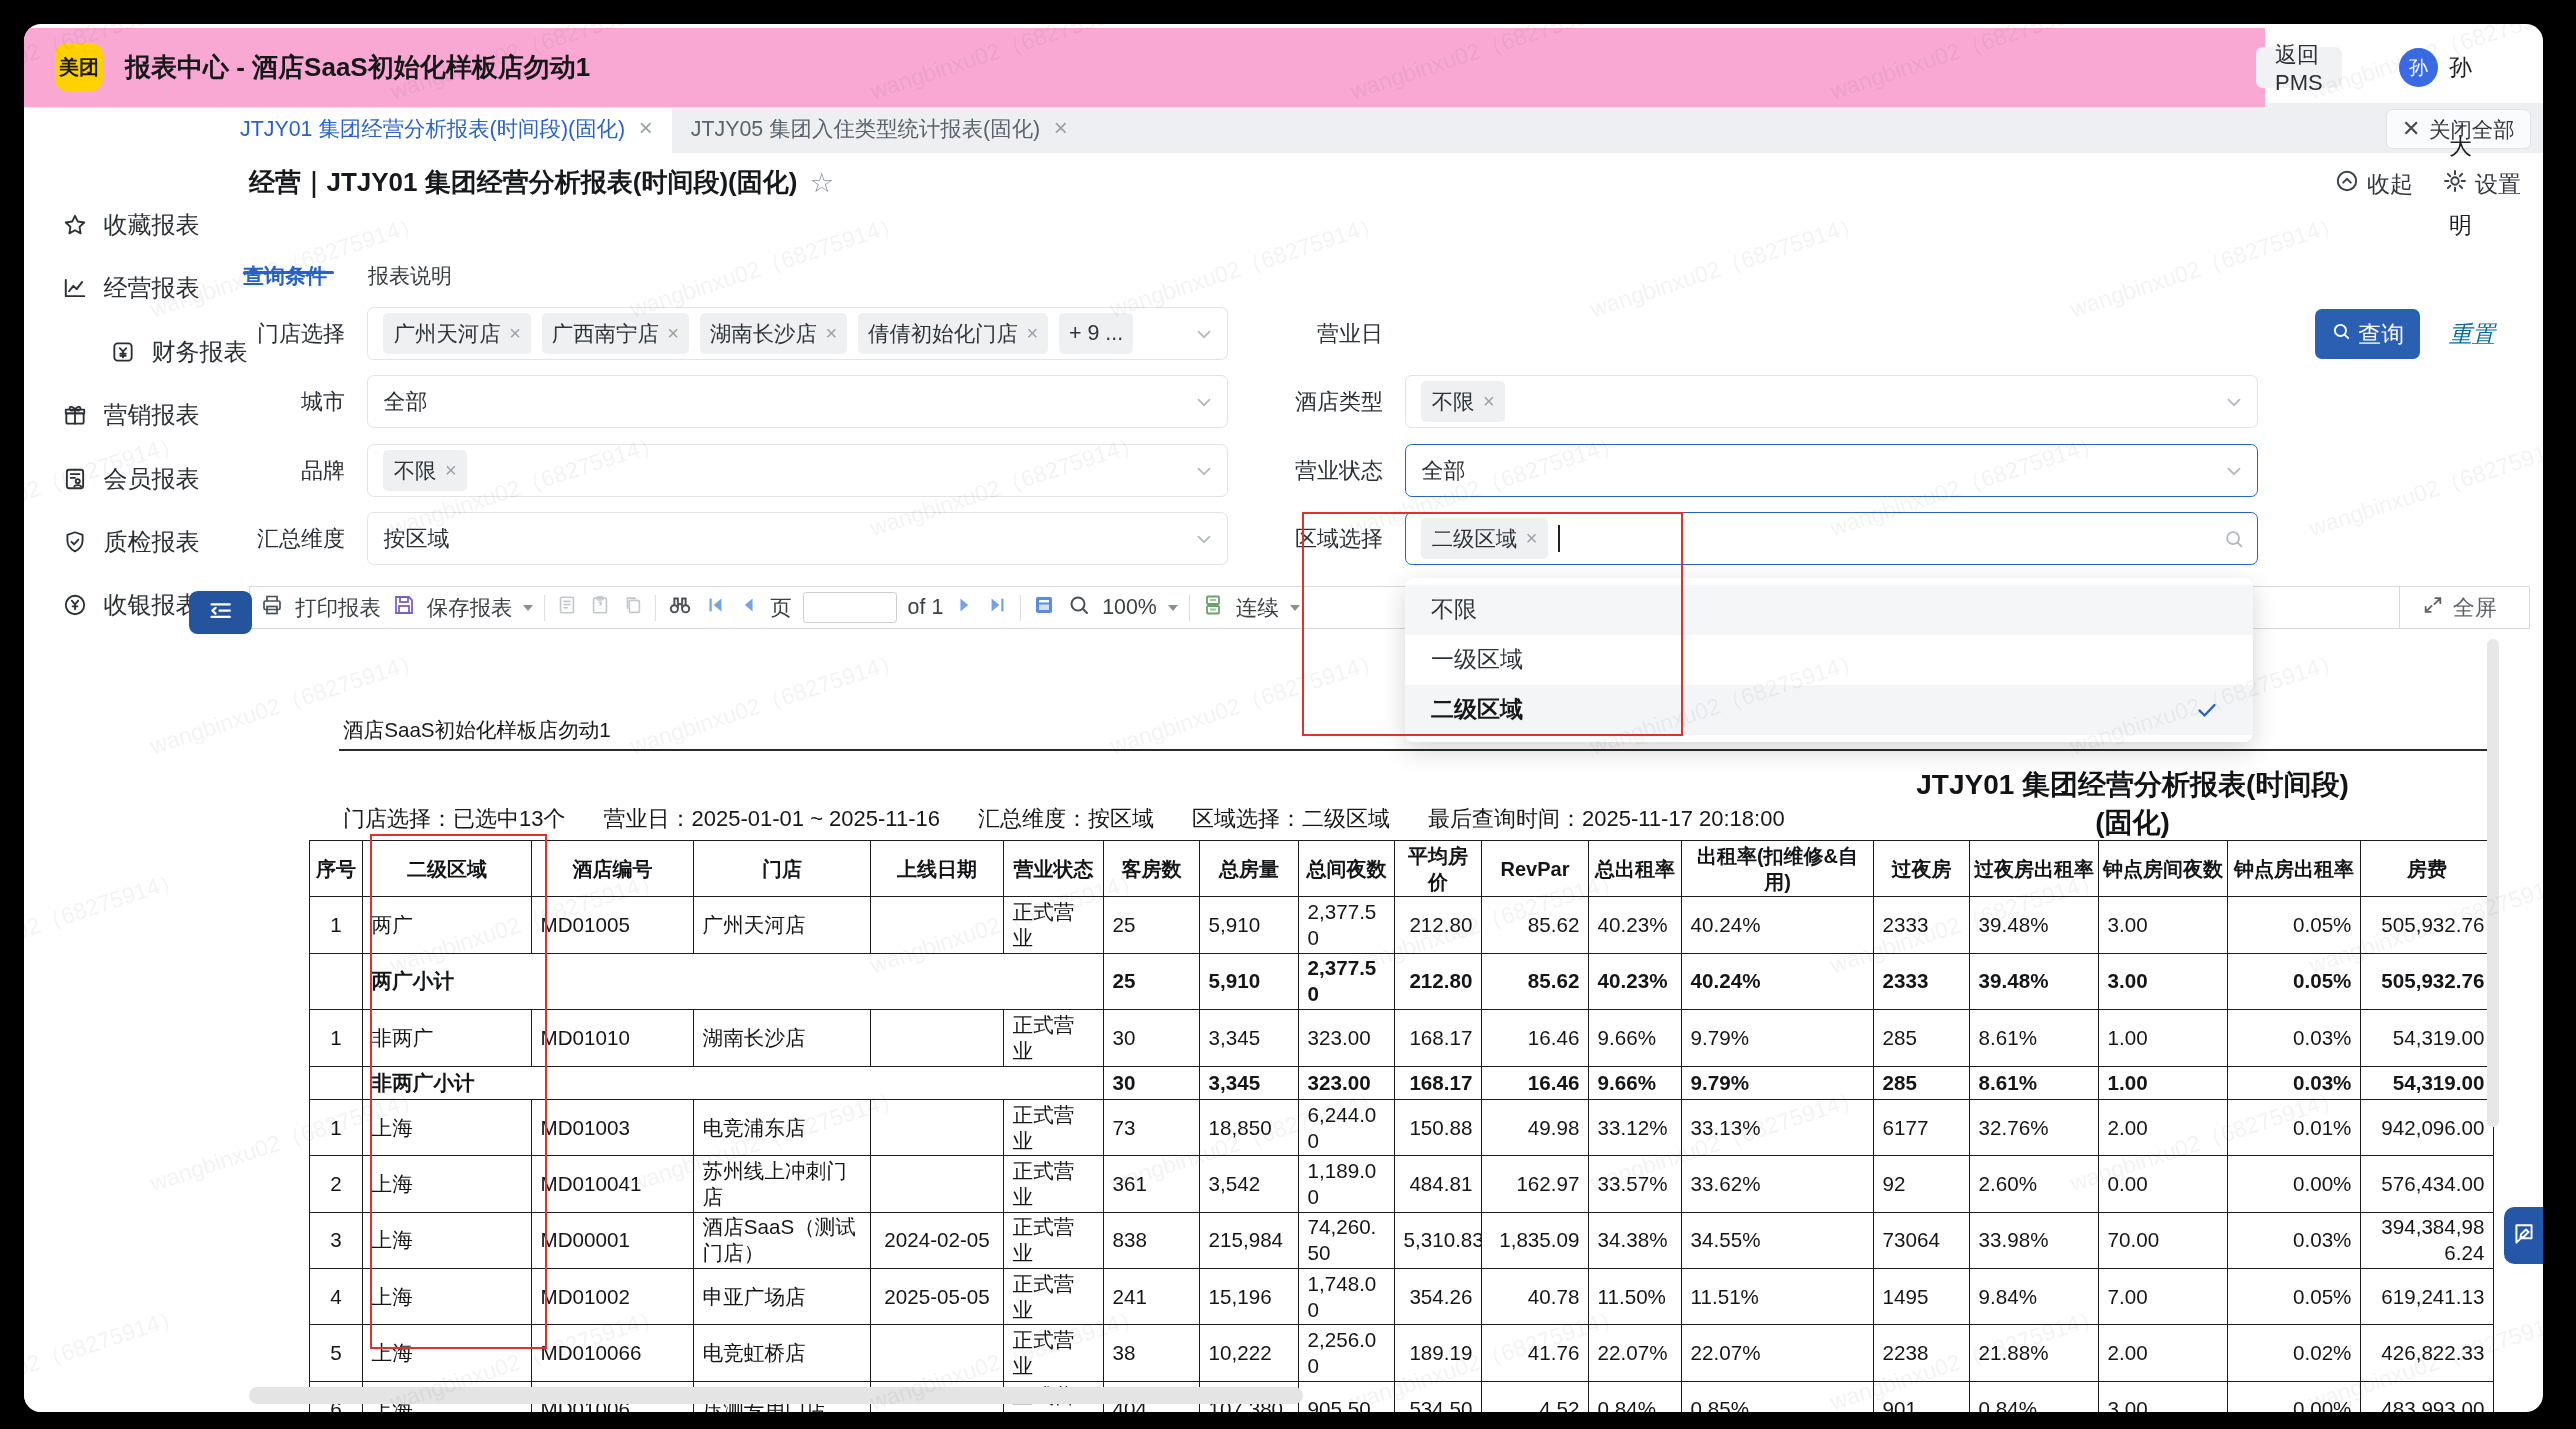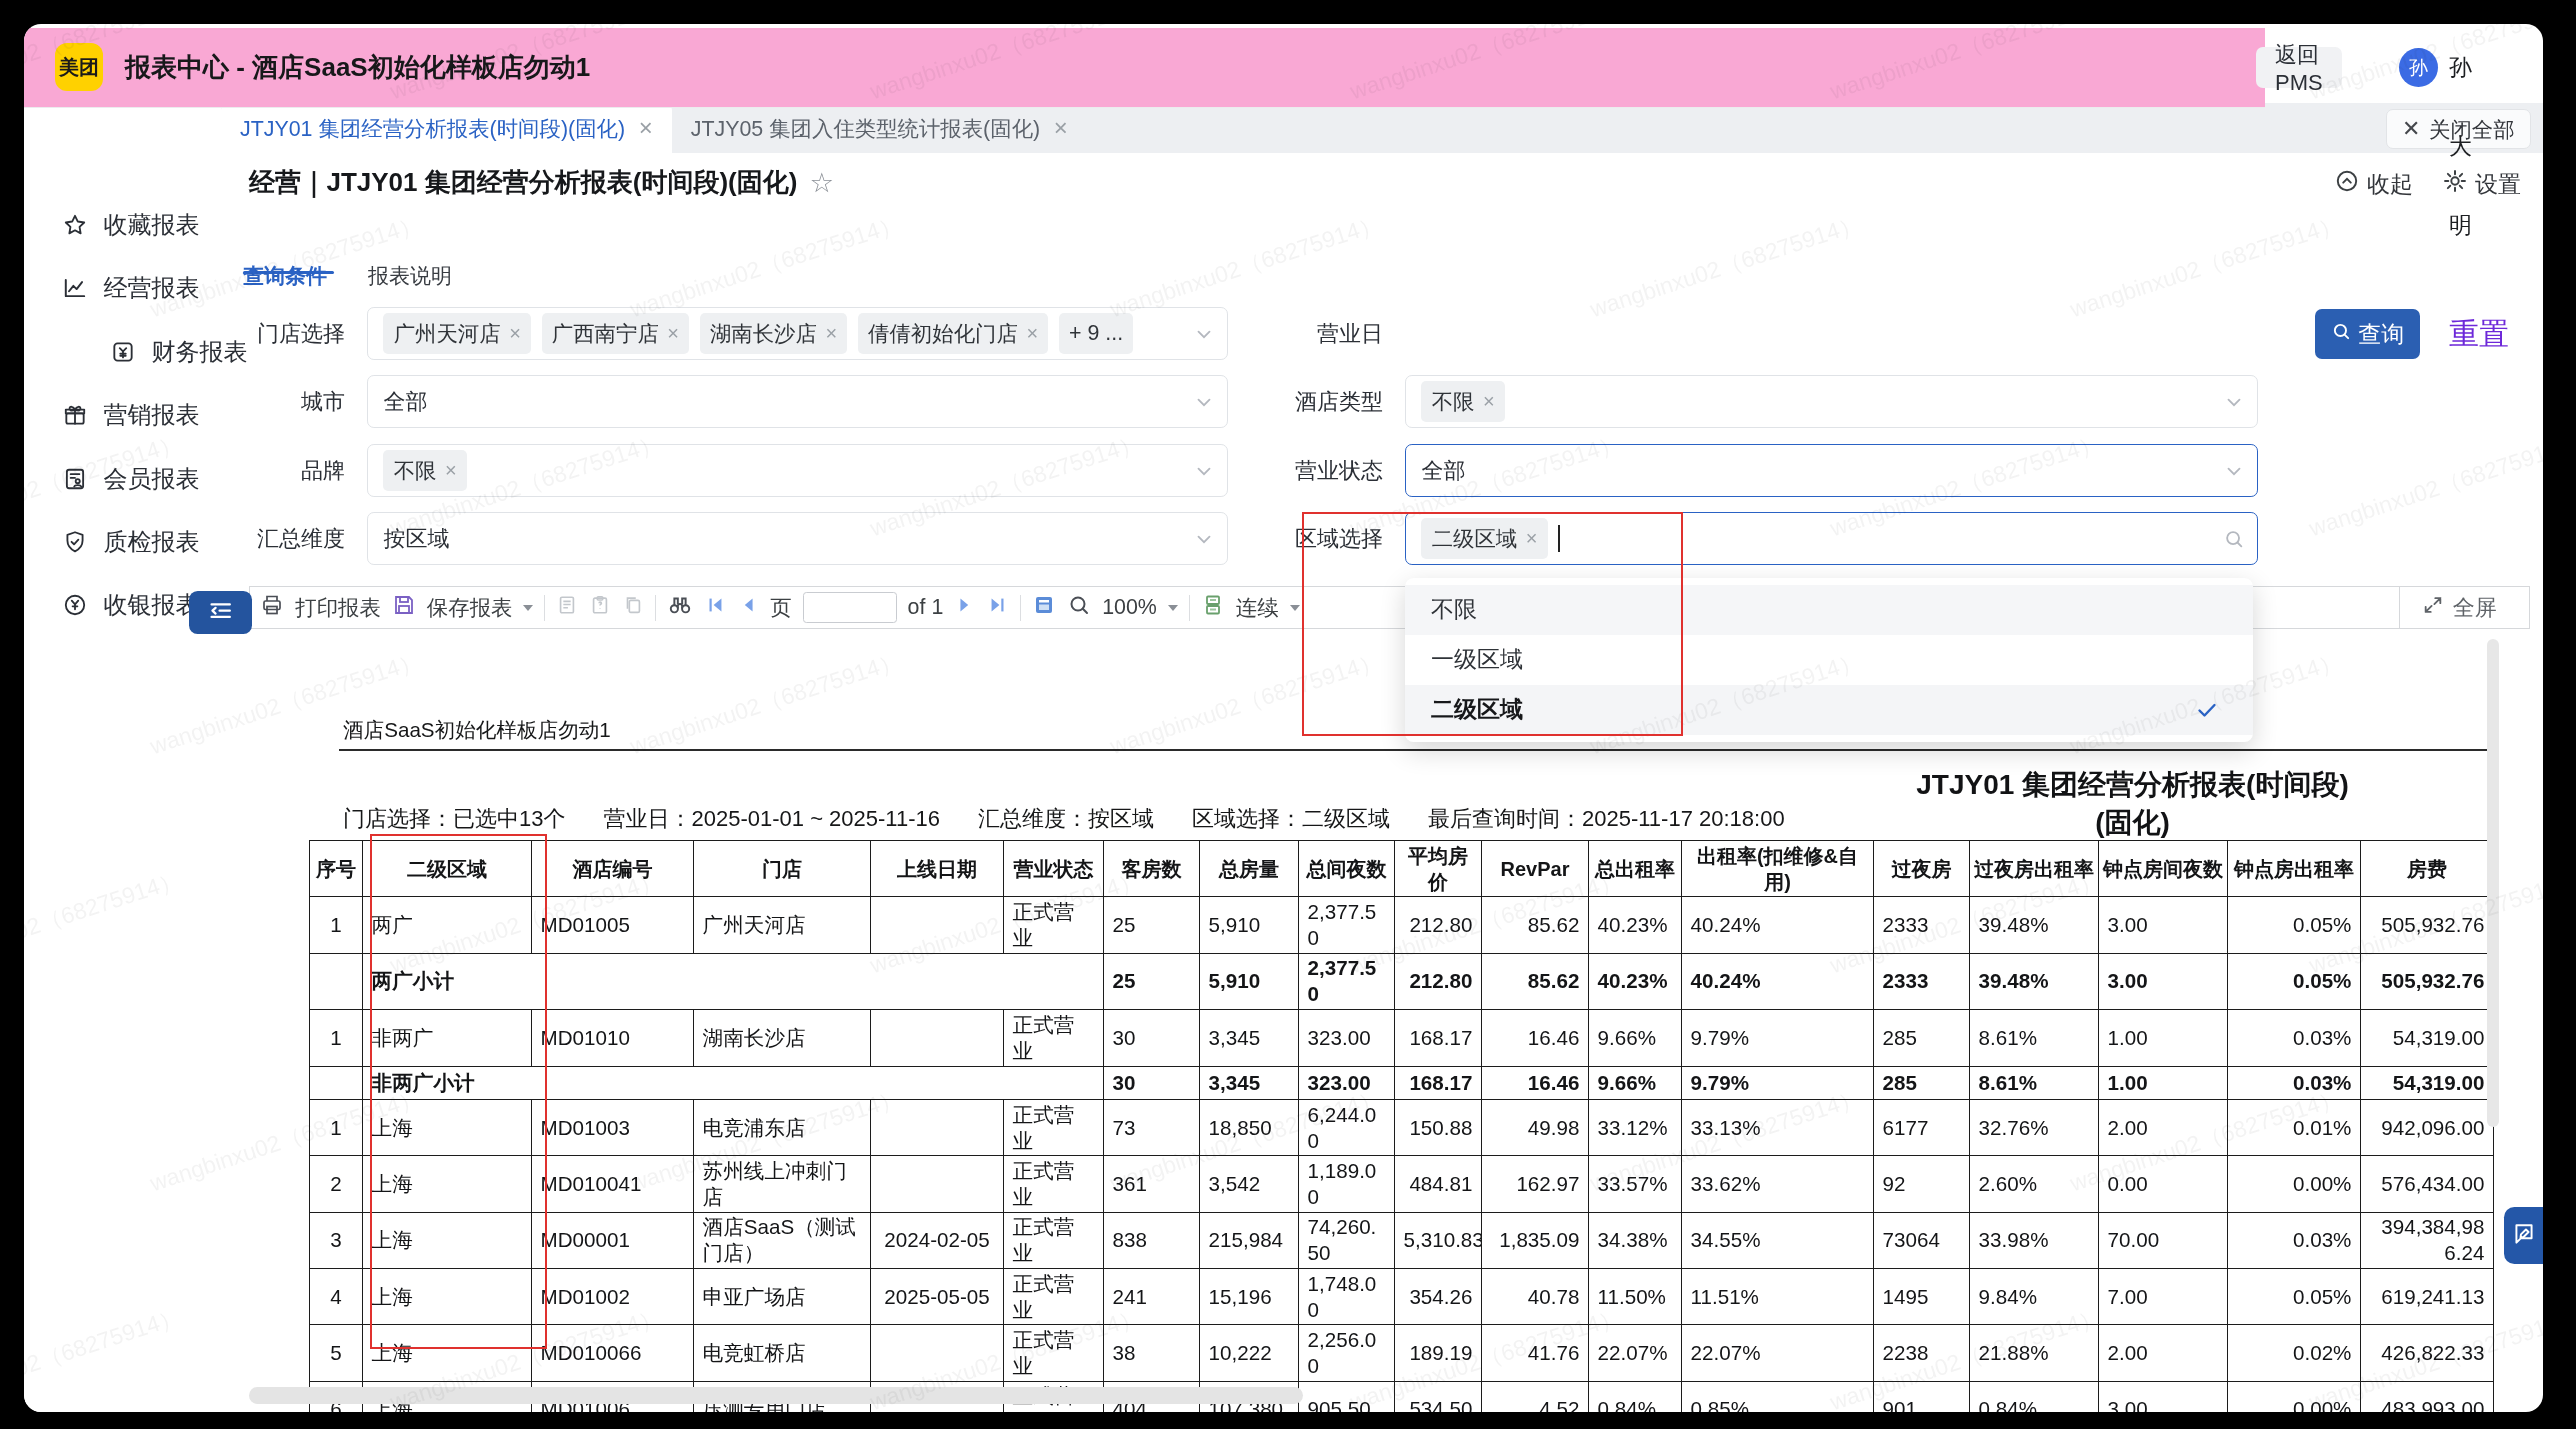"重置" .resetbtn { color: #6d28d9 -> #0369a1; font-size: 30px -> 23px; font-style: none -> italic }
